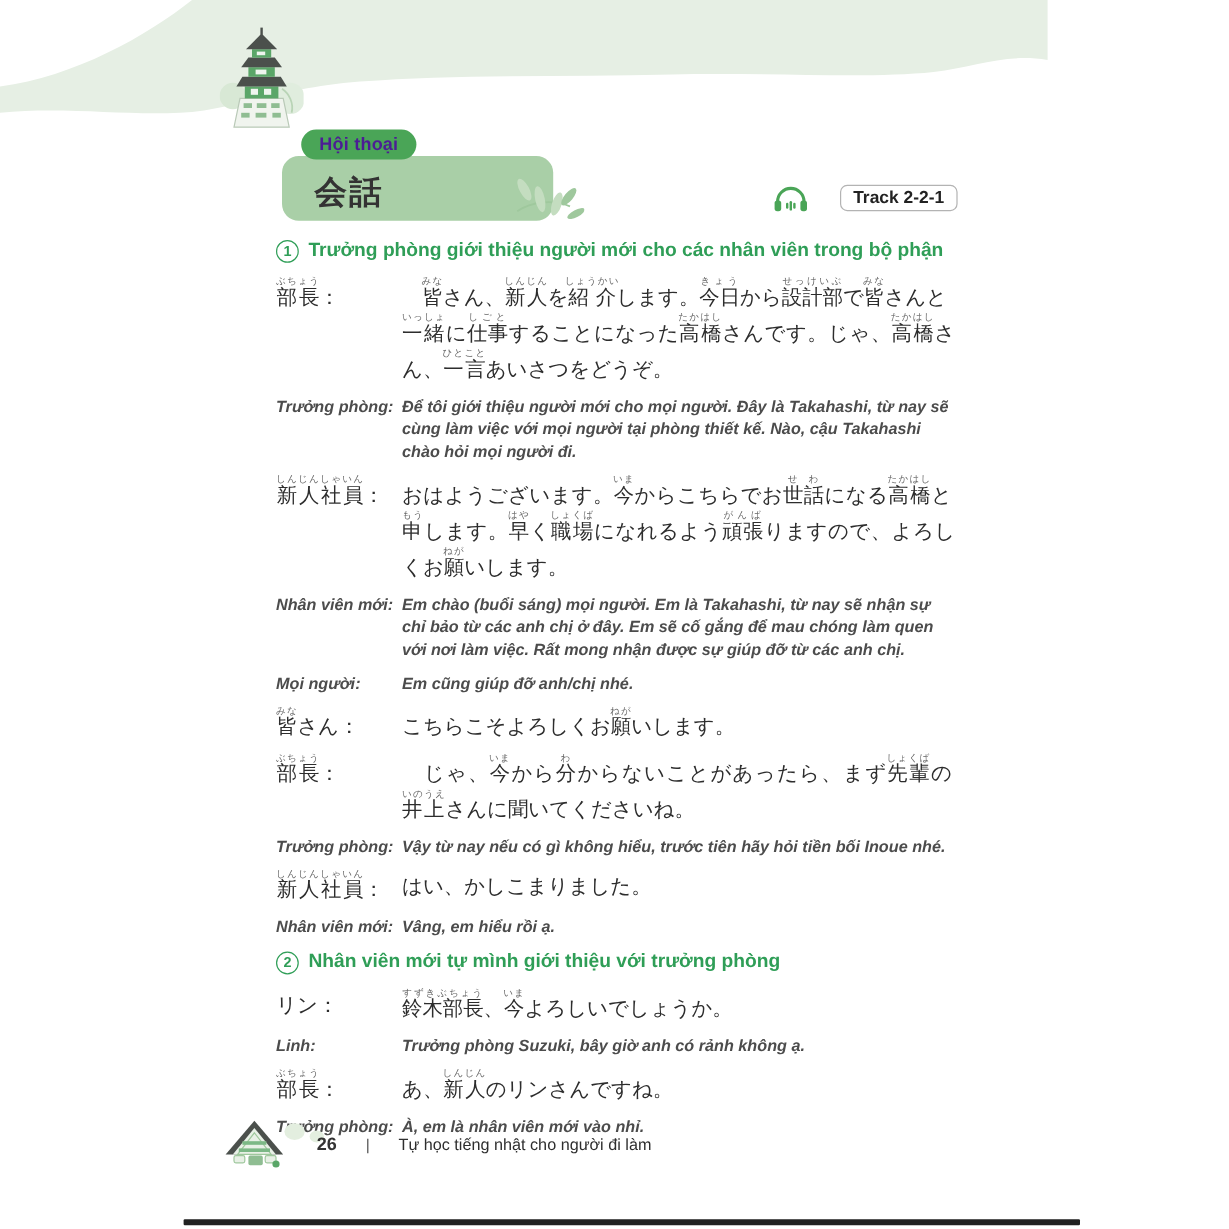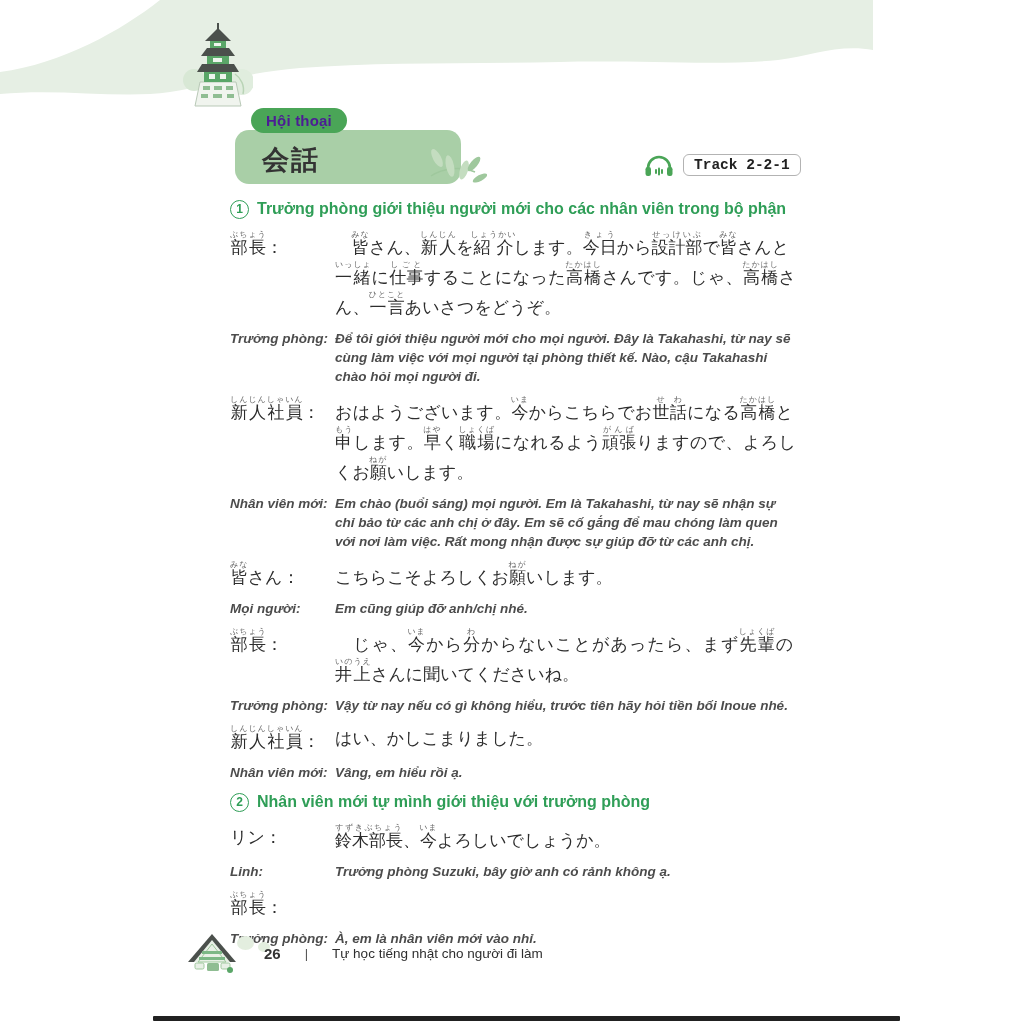"Track 2-2-1" .track { font-family: Liberation Mono, monospace -> none; gap: 8px -> 25px }
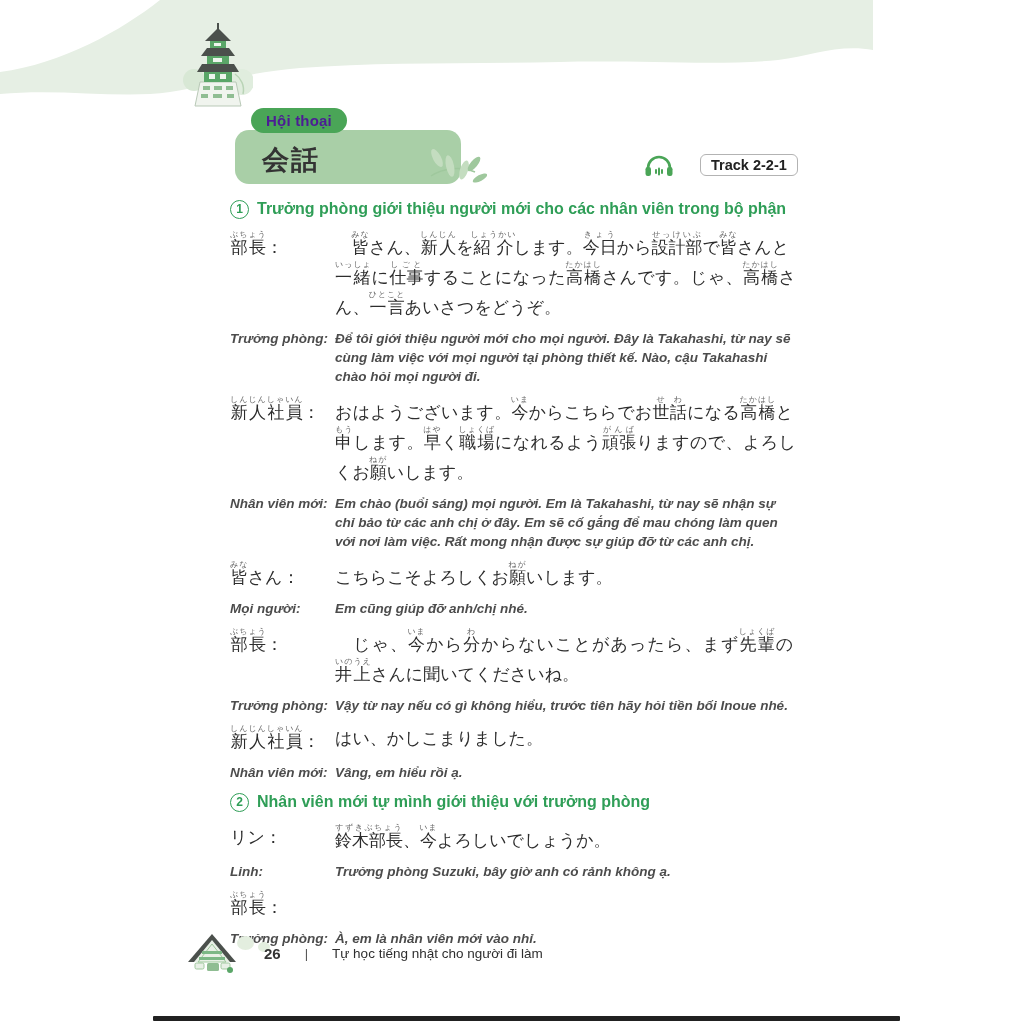"皆みなさん：" div.row { order: before "Mọi người:" -> after "Mọi người:" }
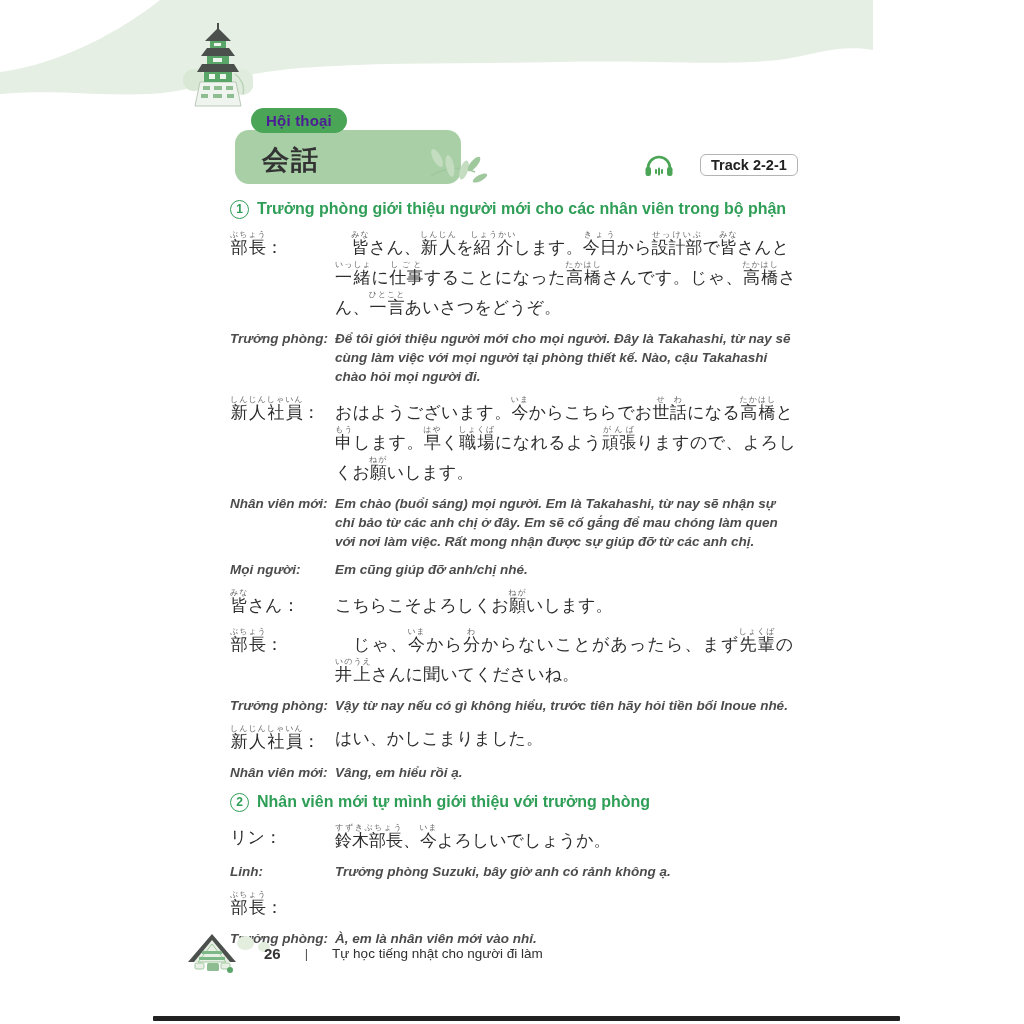"あ、新人しんじんのリンさんですね。" div.text { html: none -> <div>あ、<ruby>新人<rt>しんじん</rt></ruby>のリンさんですね。</div> }
